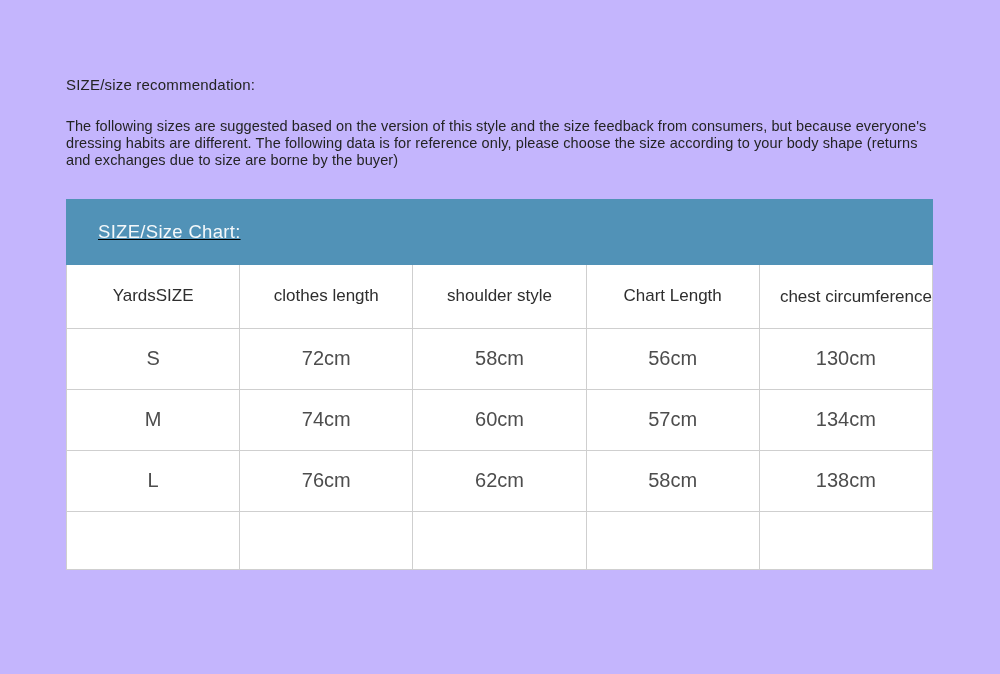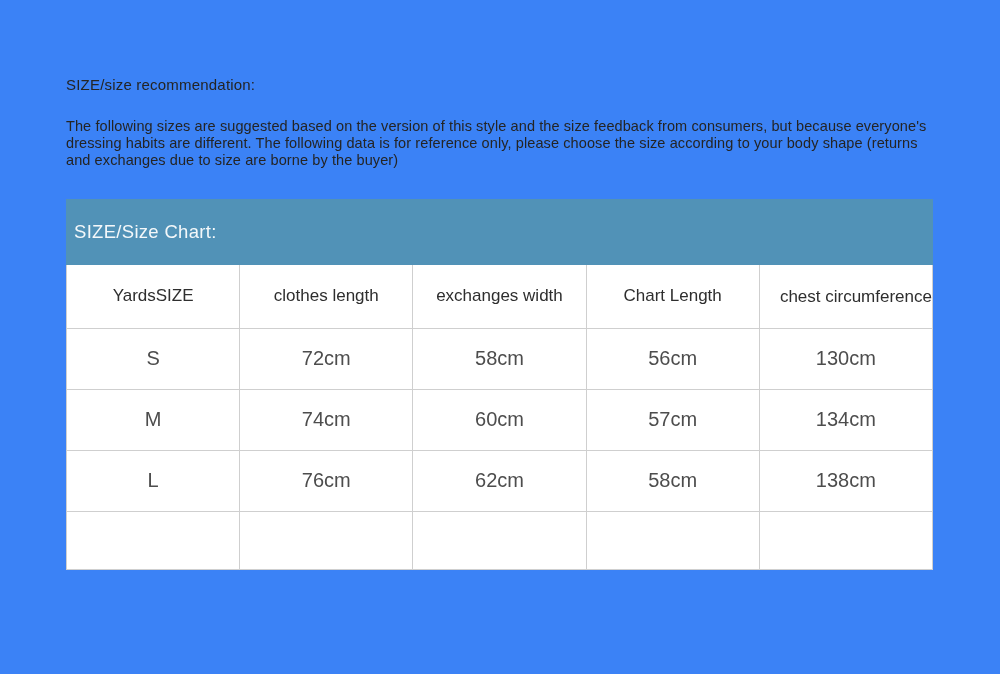"SIZE/size recommendation:" .page { background: #3b82f6 -> #c4b5fd }
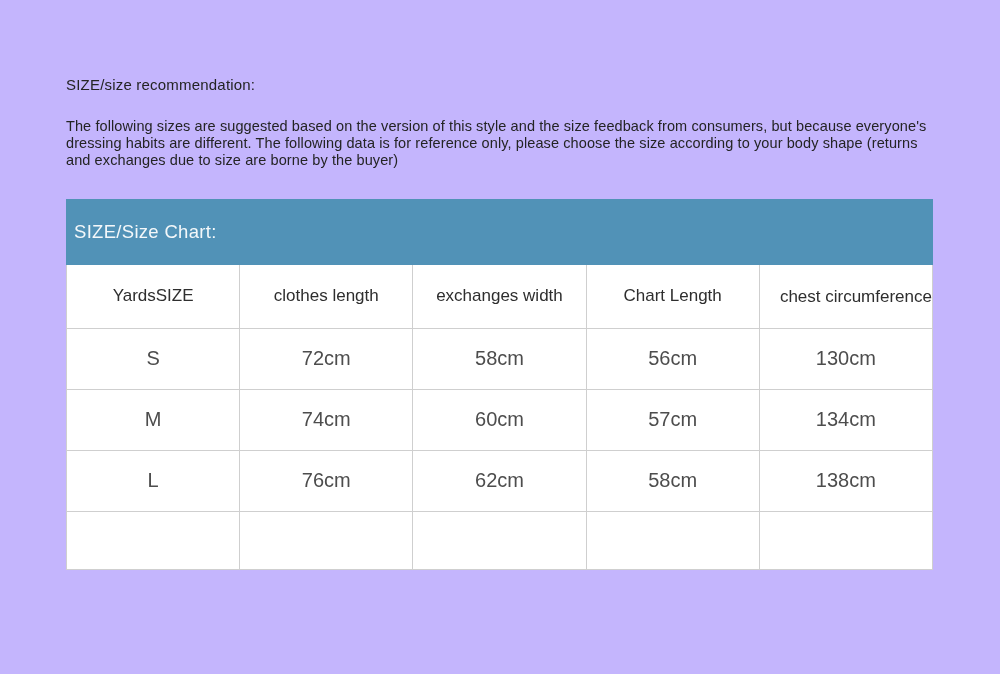"SIZE/Size Chart:" .chart-banner { padding-left: 8px -> 32px; text-decoration: none -> underline }
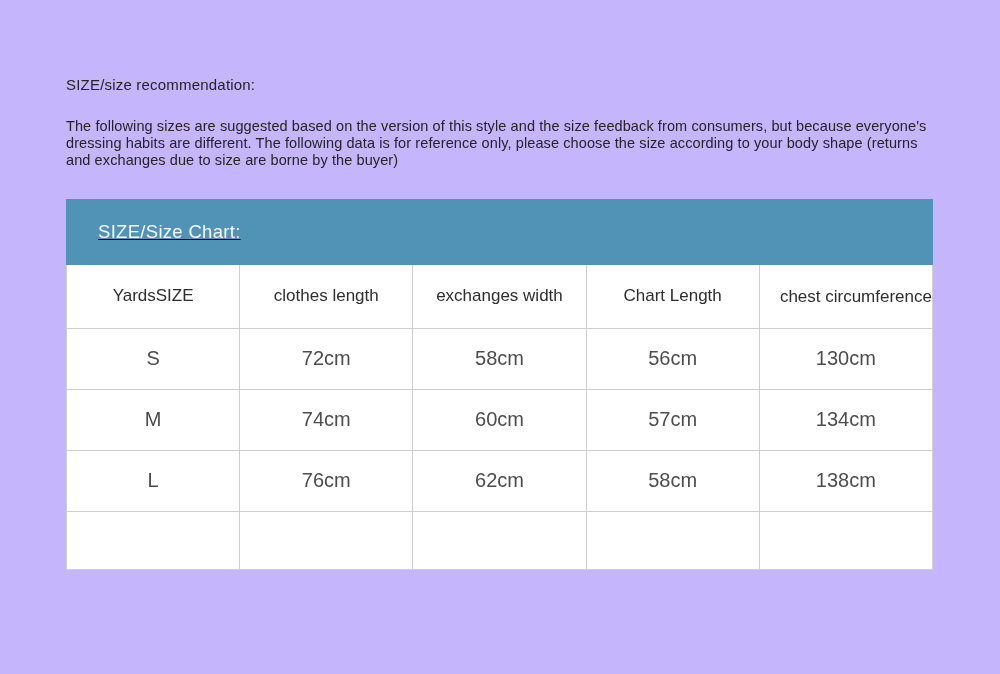"exchanges width" th { text: exchanges width -> shoulder style }
